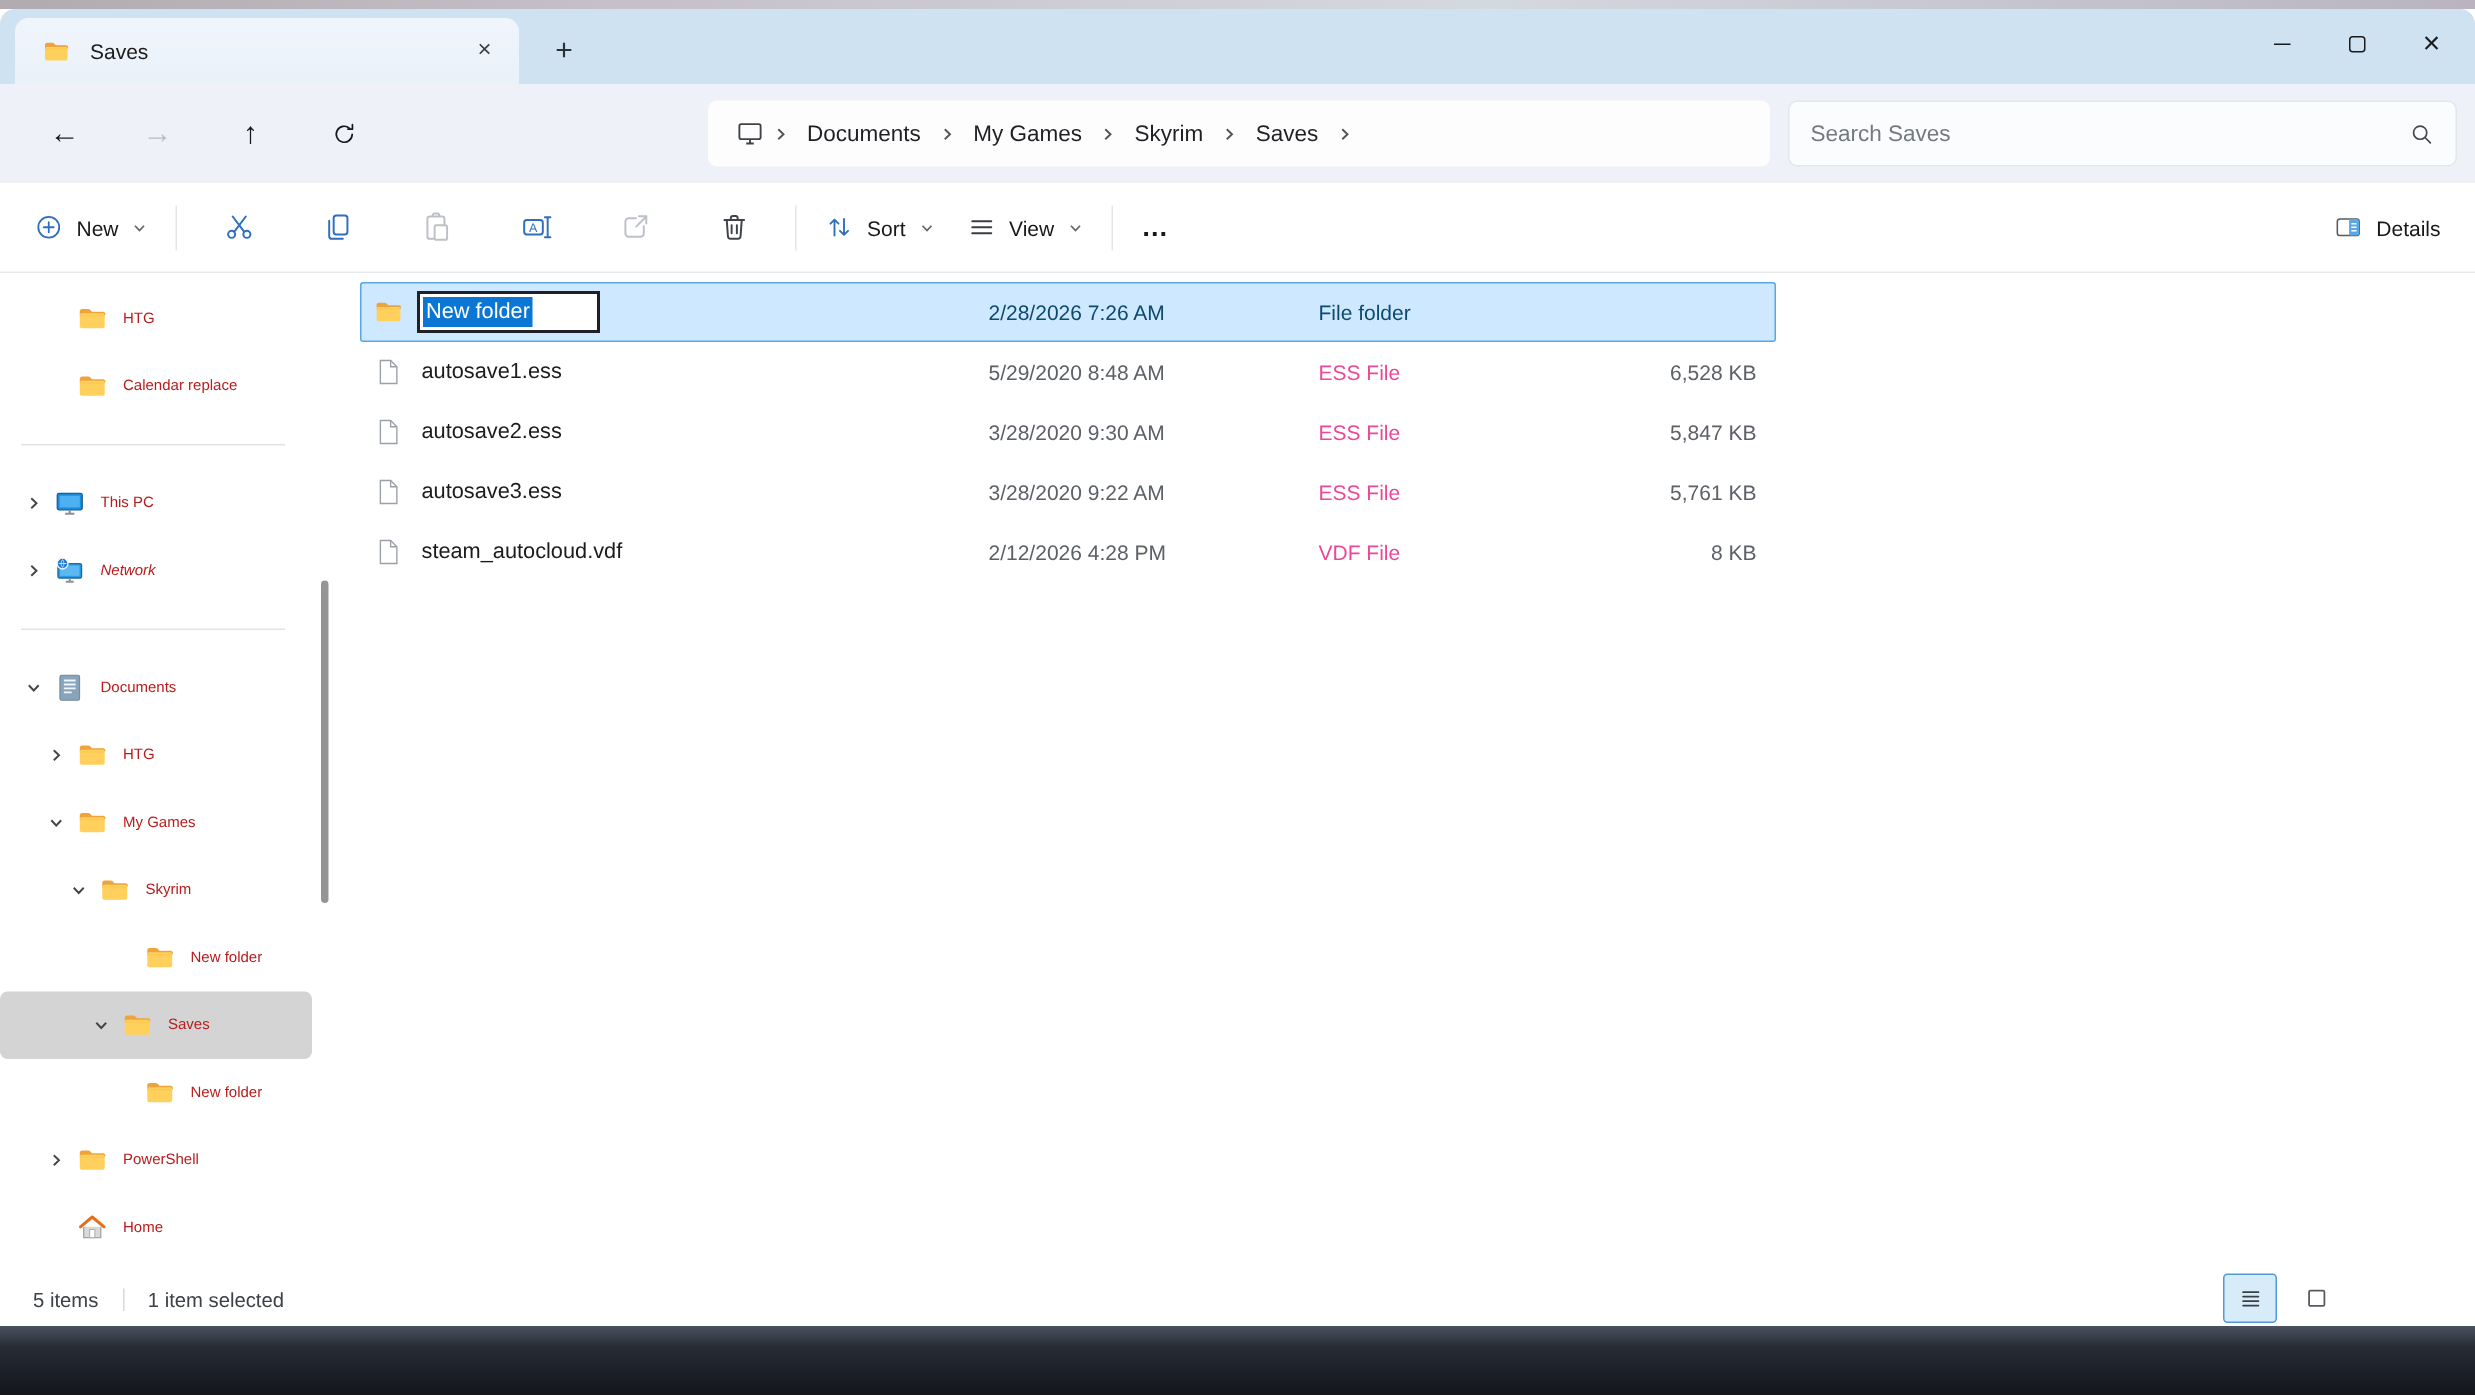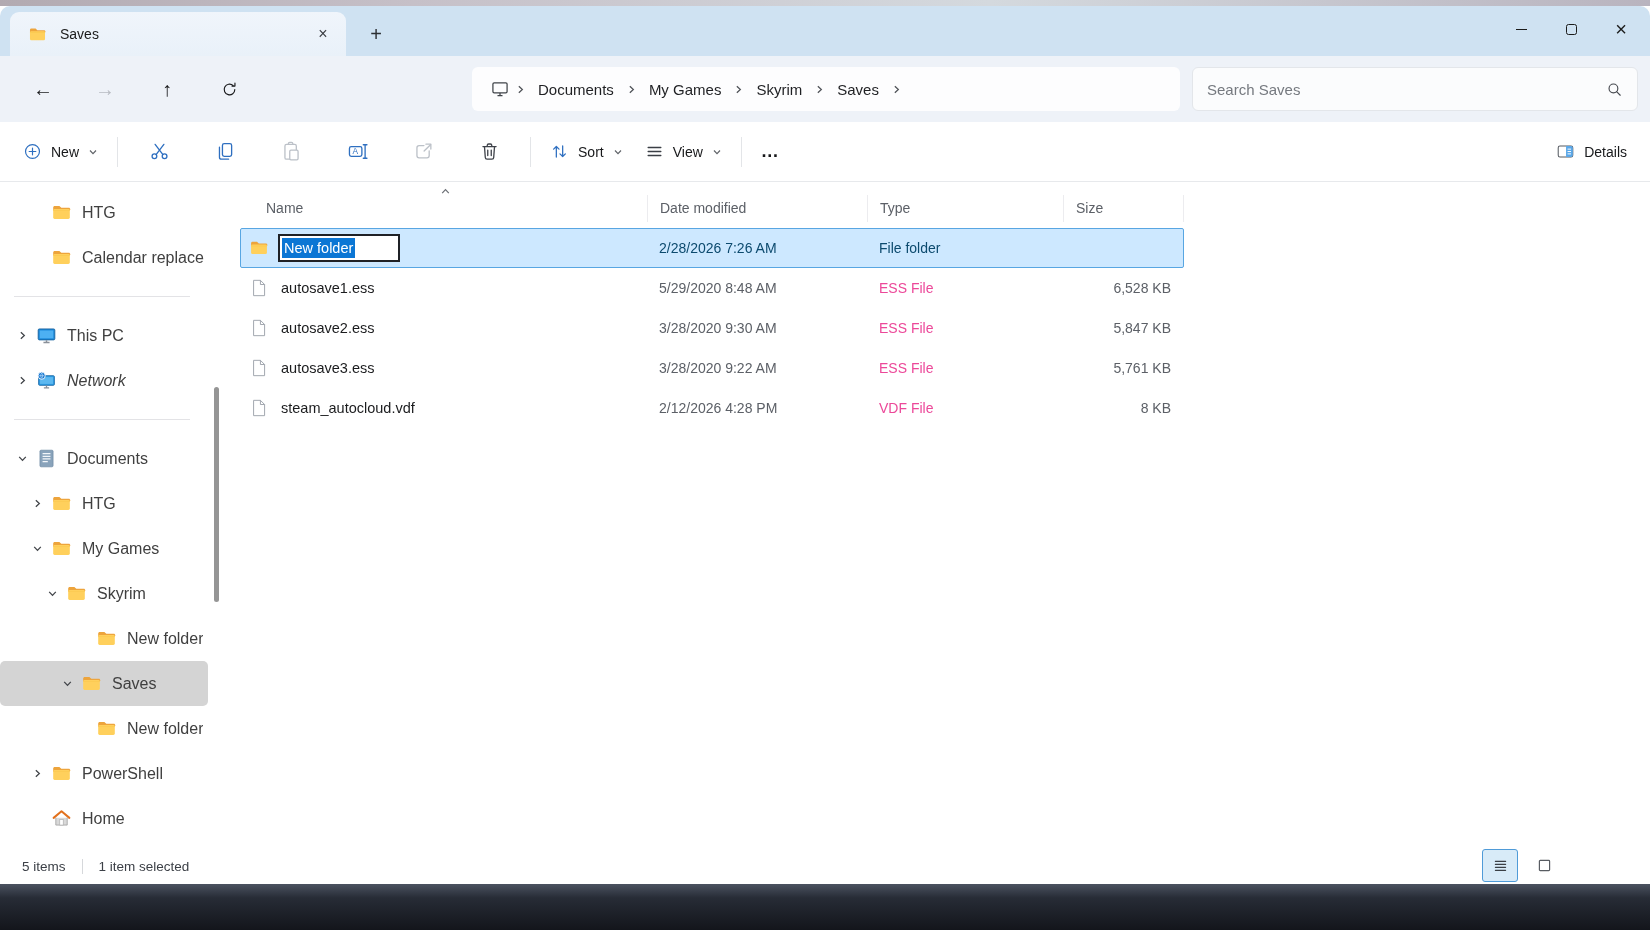"HTG" .tree-item { color: #404040 -> #b91c1c; font-size: 16px -> 10px }
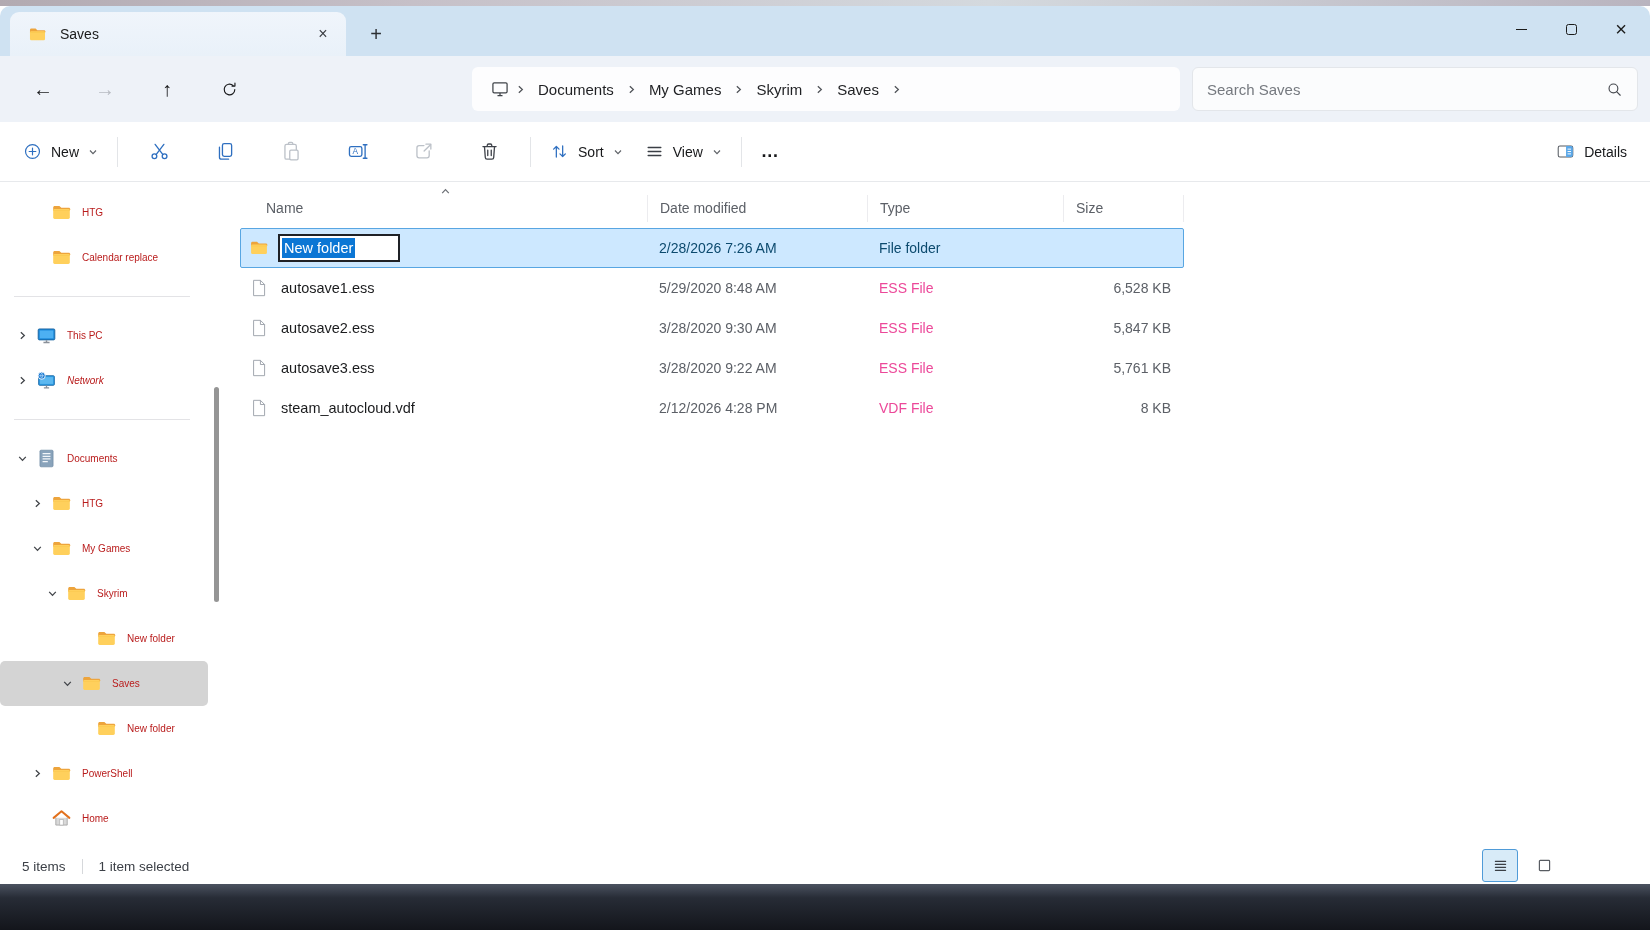"Name" div.list-header { html: <div> <span> <svg> <path></path> </svg> </span> <div>Name</div> <div>Date modified</div> <div>Type</div> <div>Size</div> </div> -> none }
